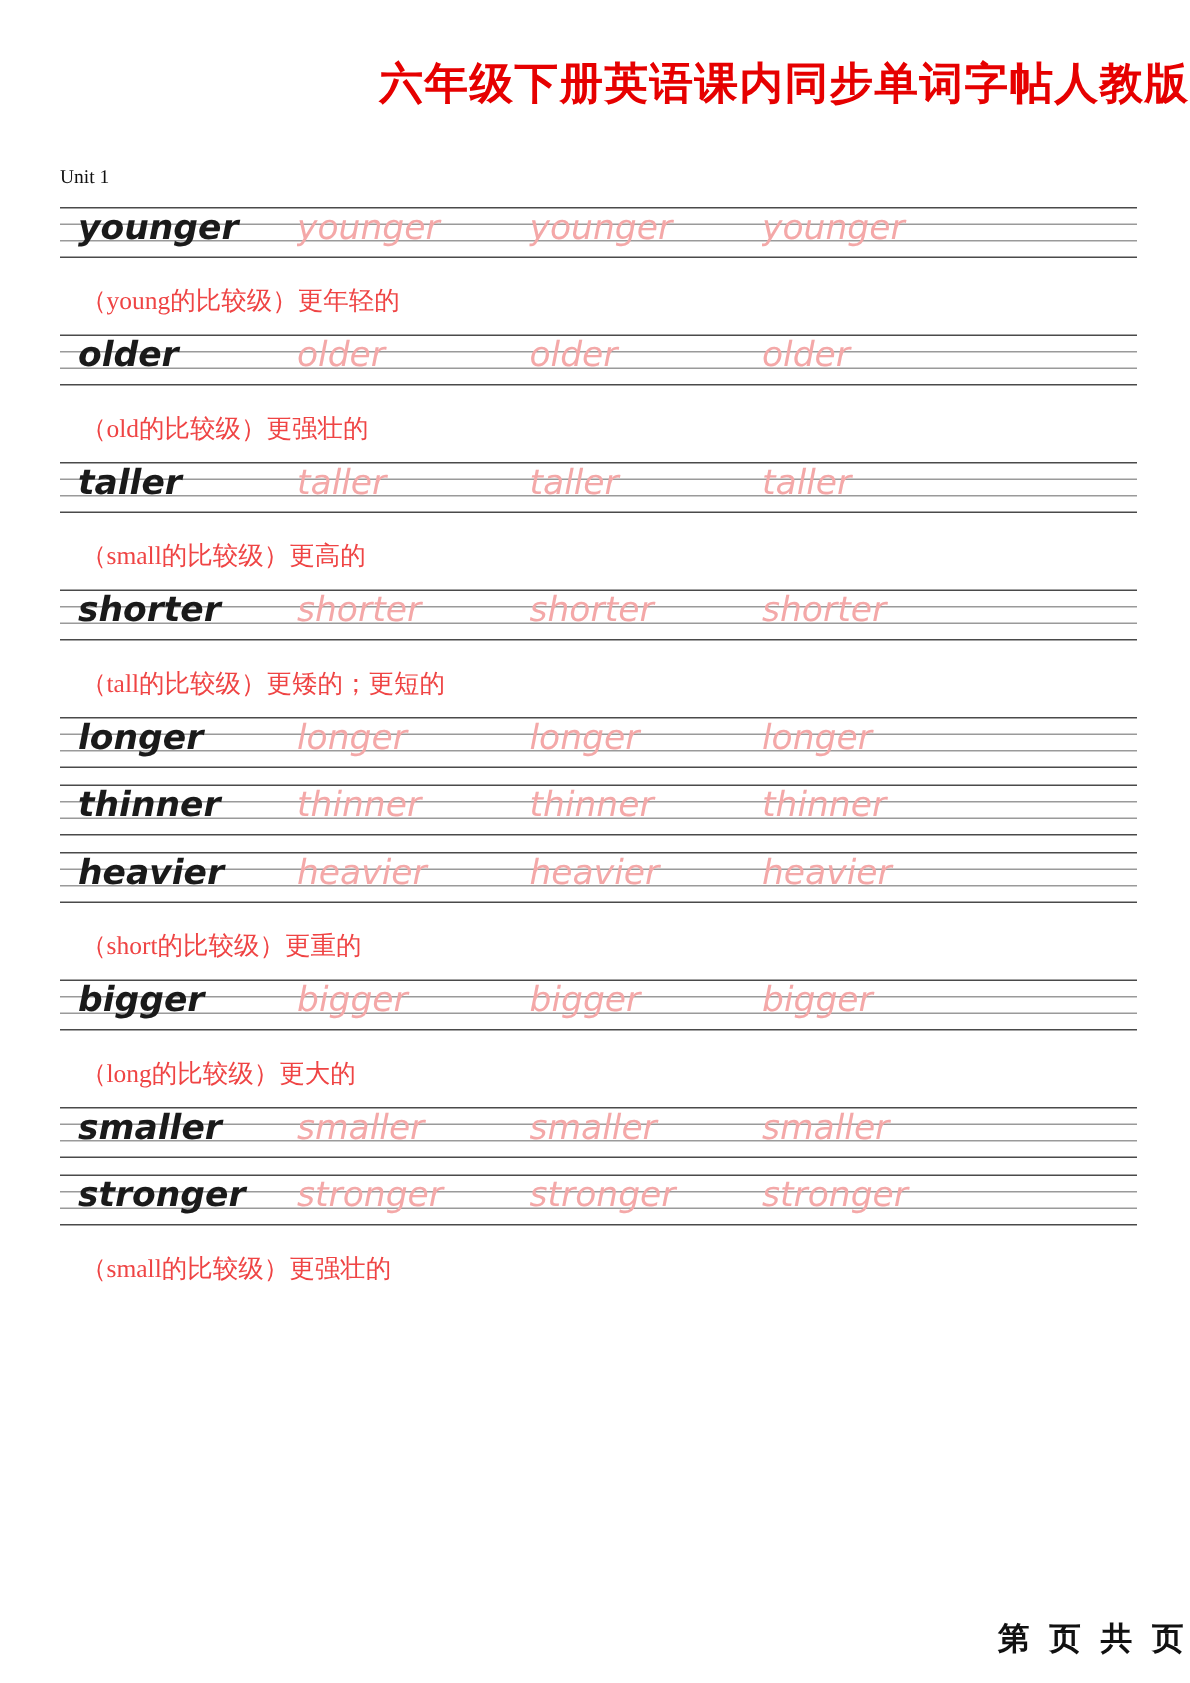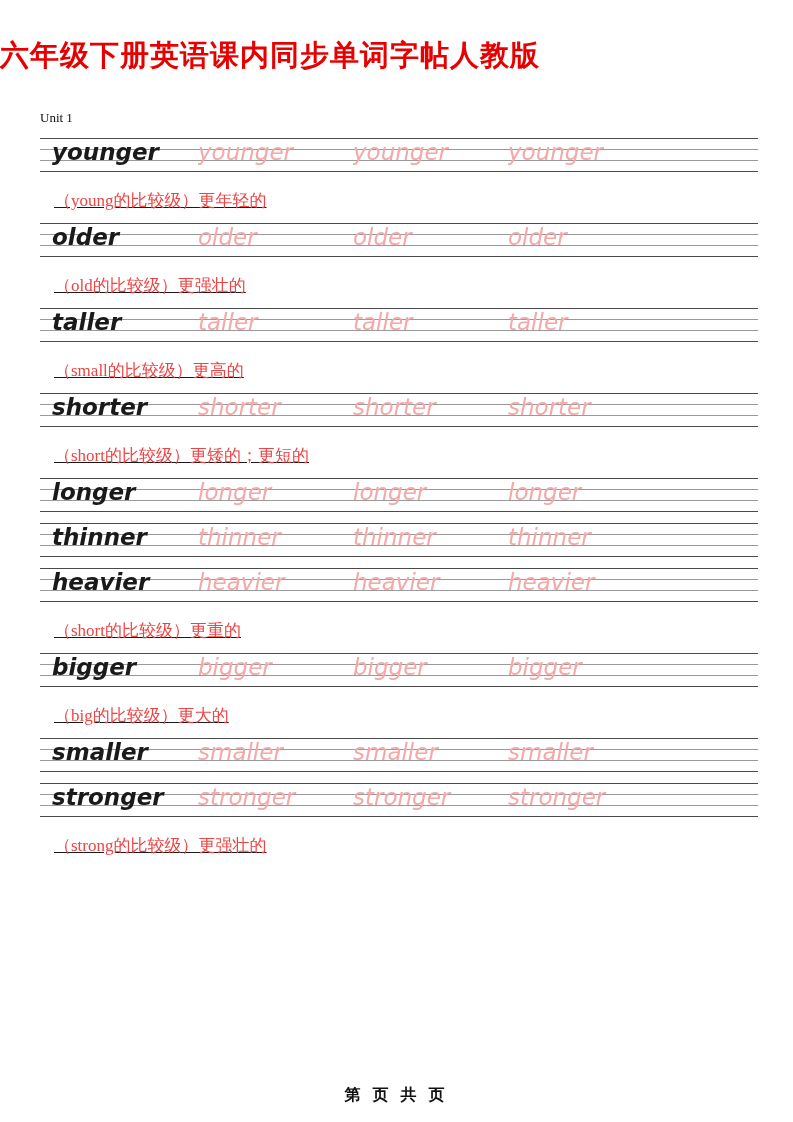"六年级下册英语课内同步单词字帖人教版" .page-title { text-align: left -> right }
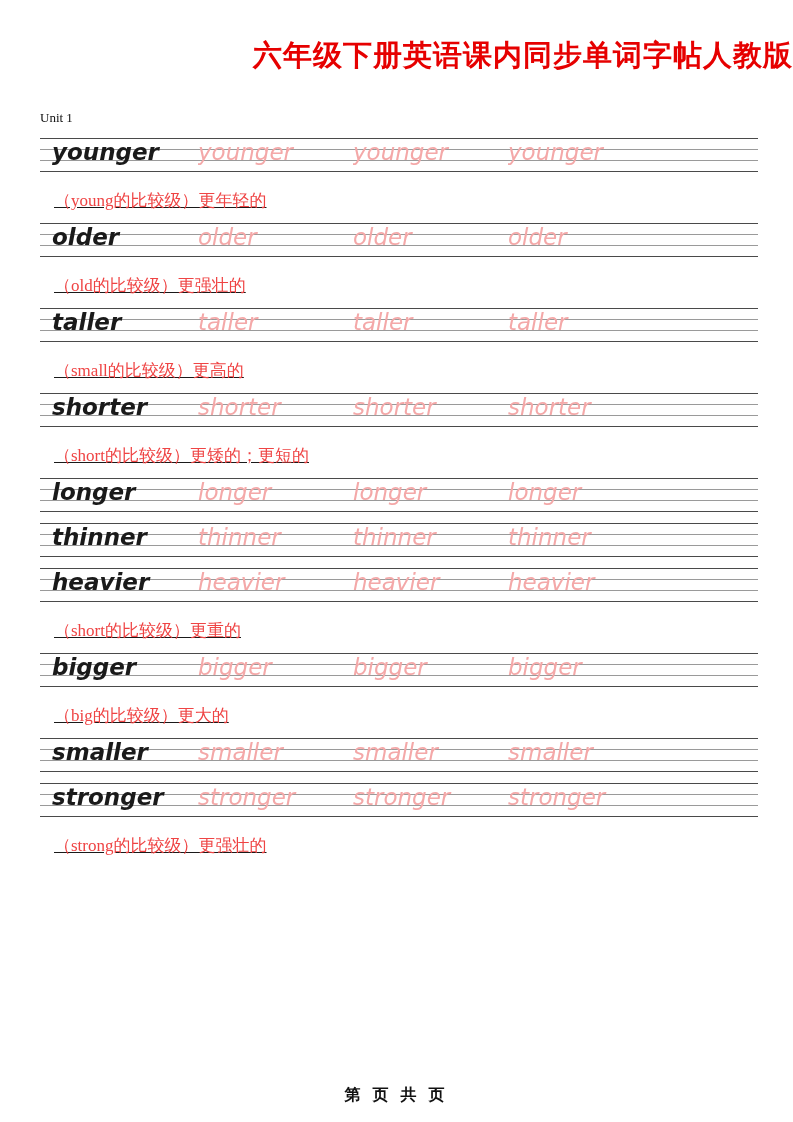"younger" .content { text-decoration: underline -> none }
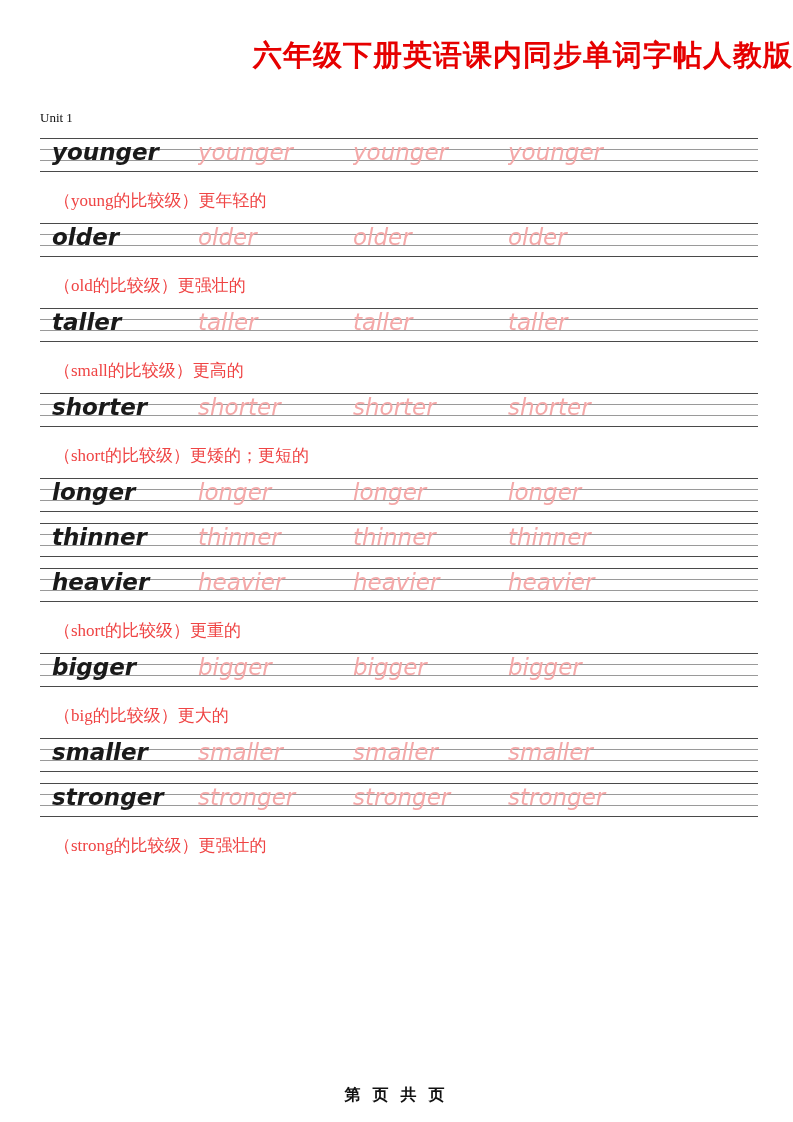"（short的比较级）更矮的；更短的" p.definition { text: short -> tall }
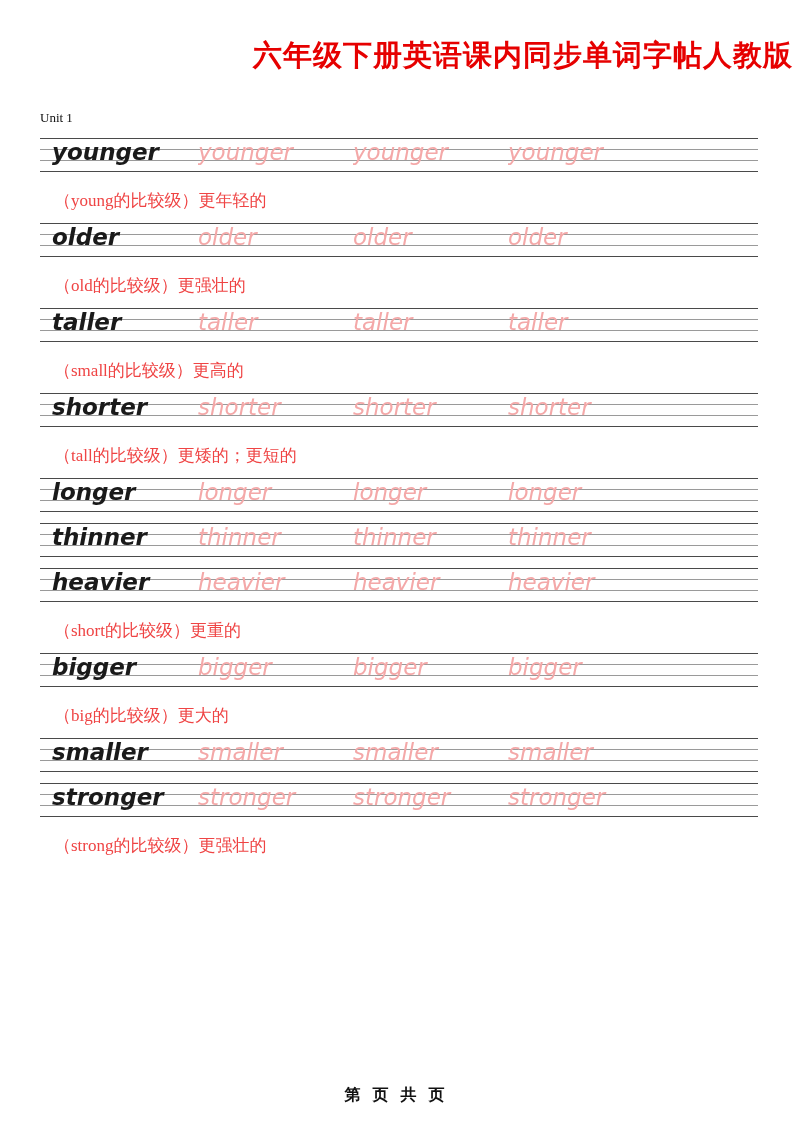"（big的比较级）更大的" p.definition { text: big -> long }
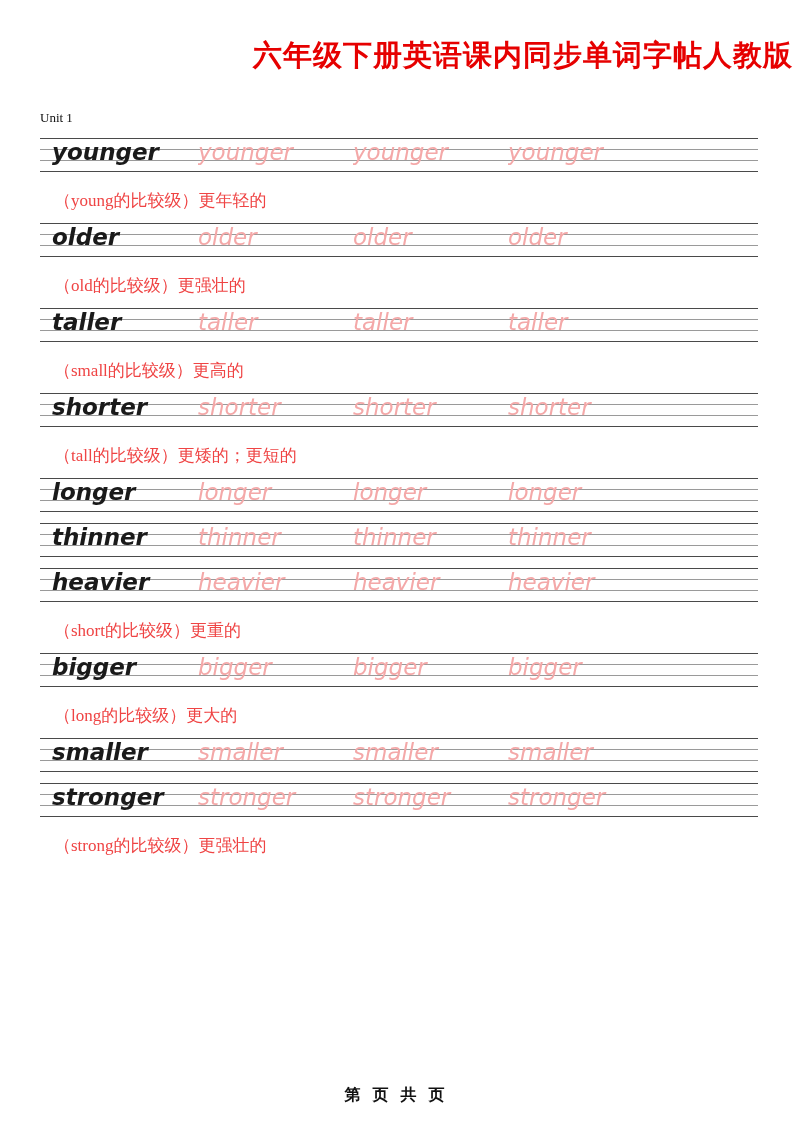"（strong的比较级）更强壮的" p.definition { text: strong -> small }
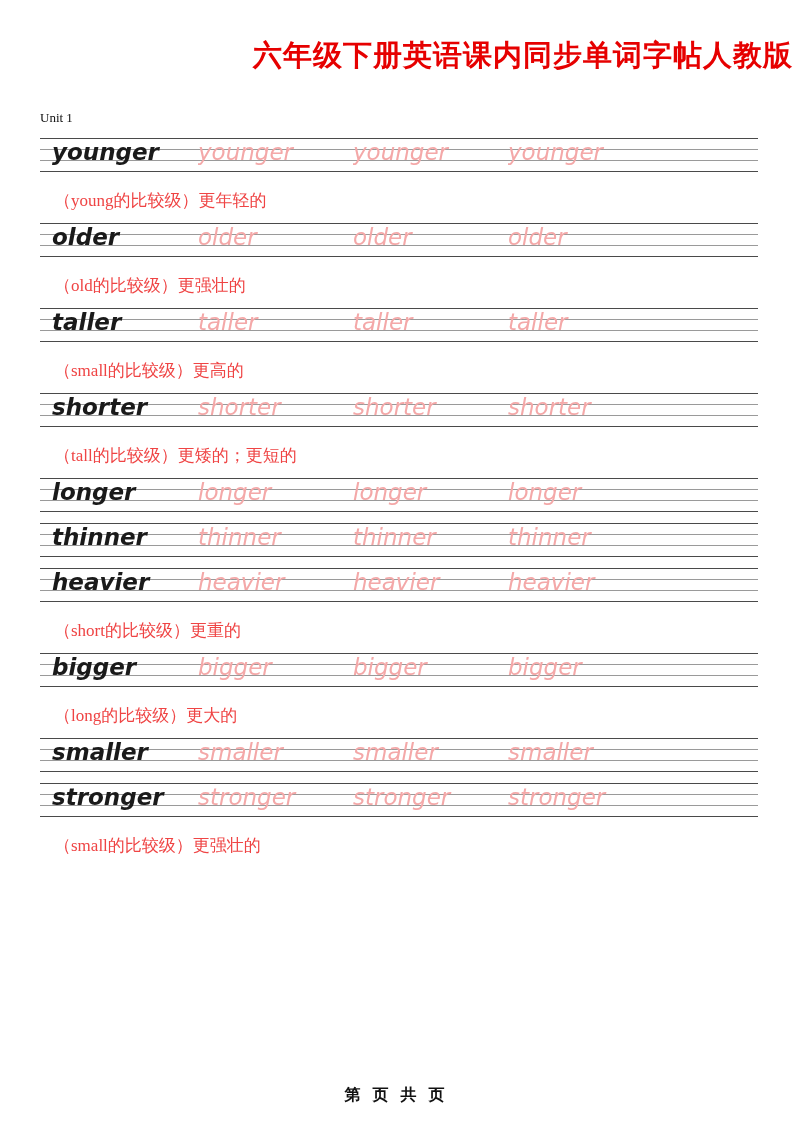"第 页 共 页" .page-footer { font-size: 16px -> 21px; text-align: center -> right }
